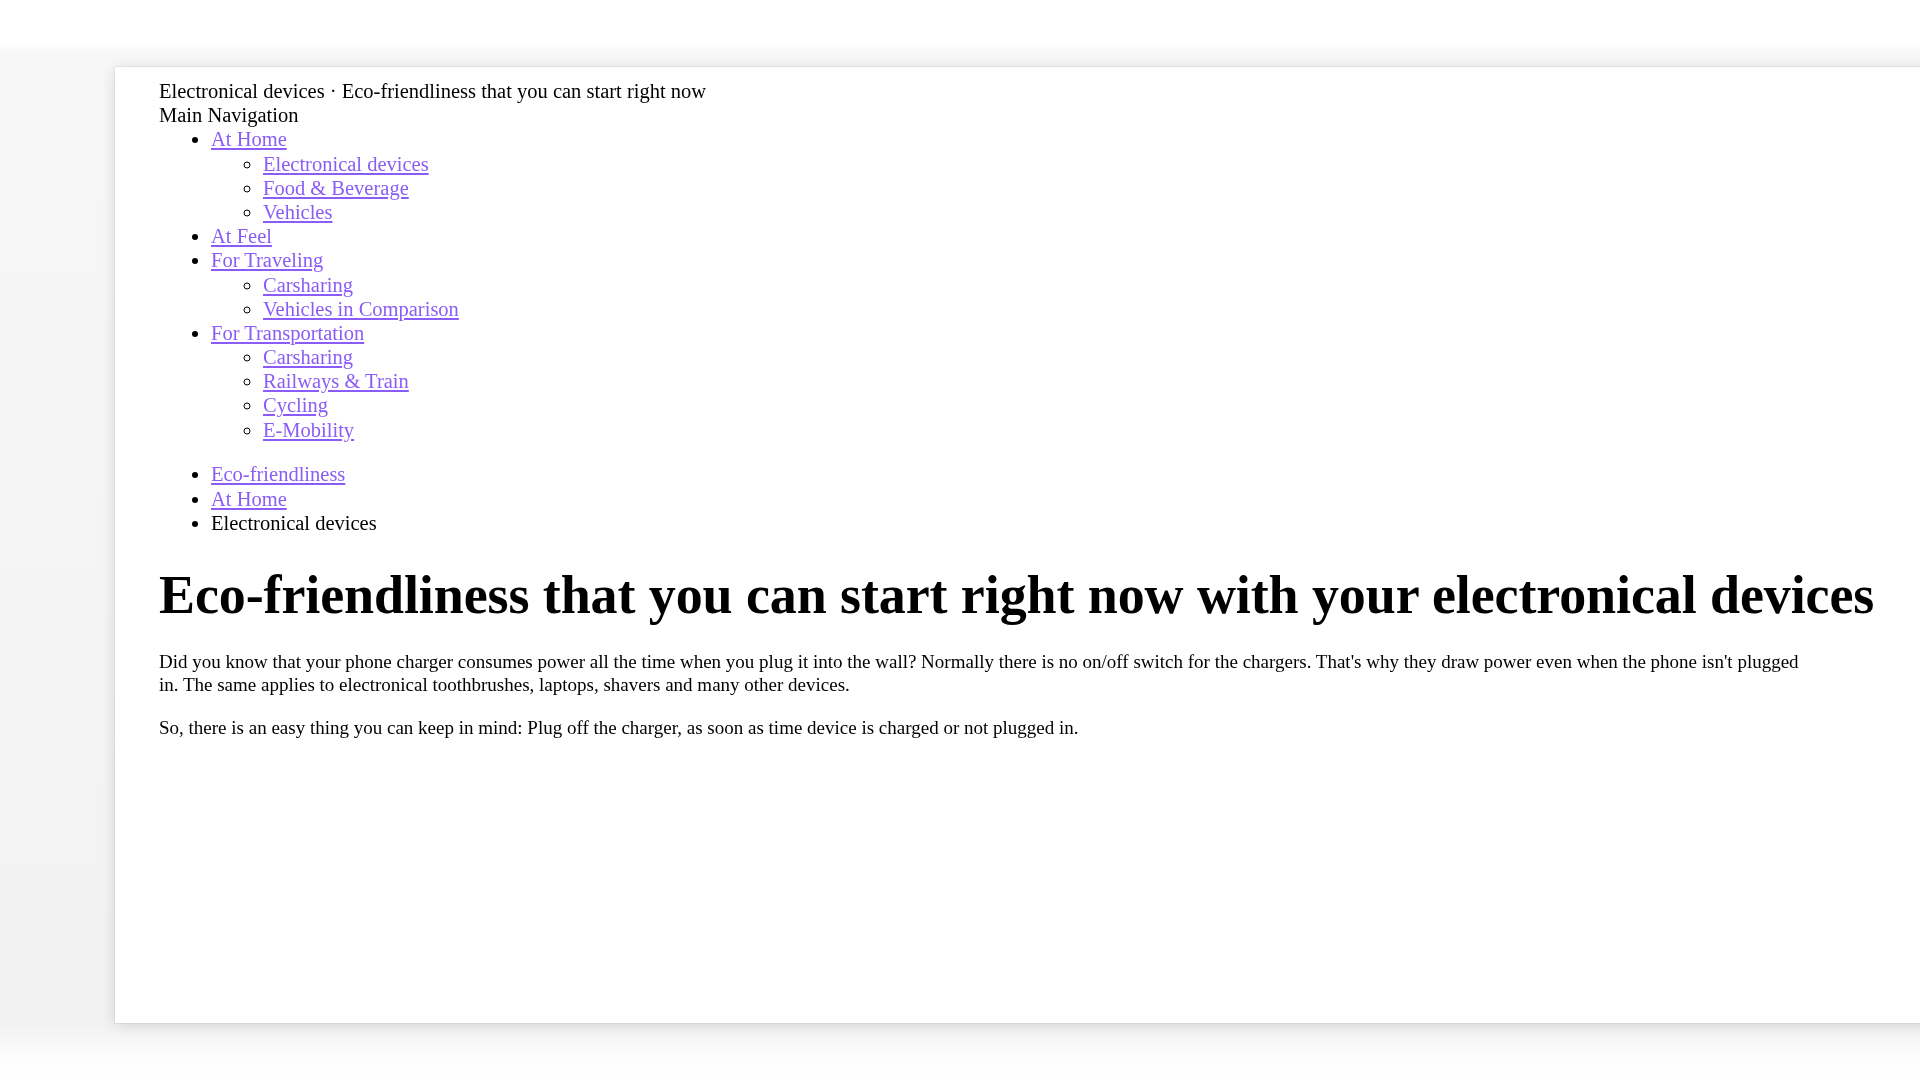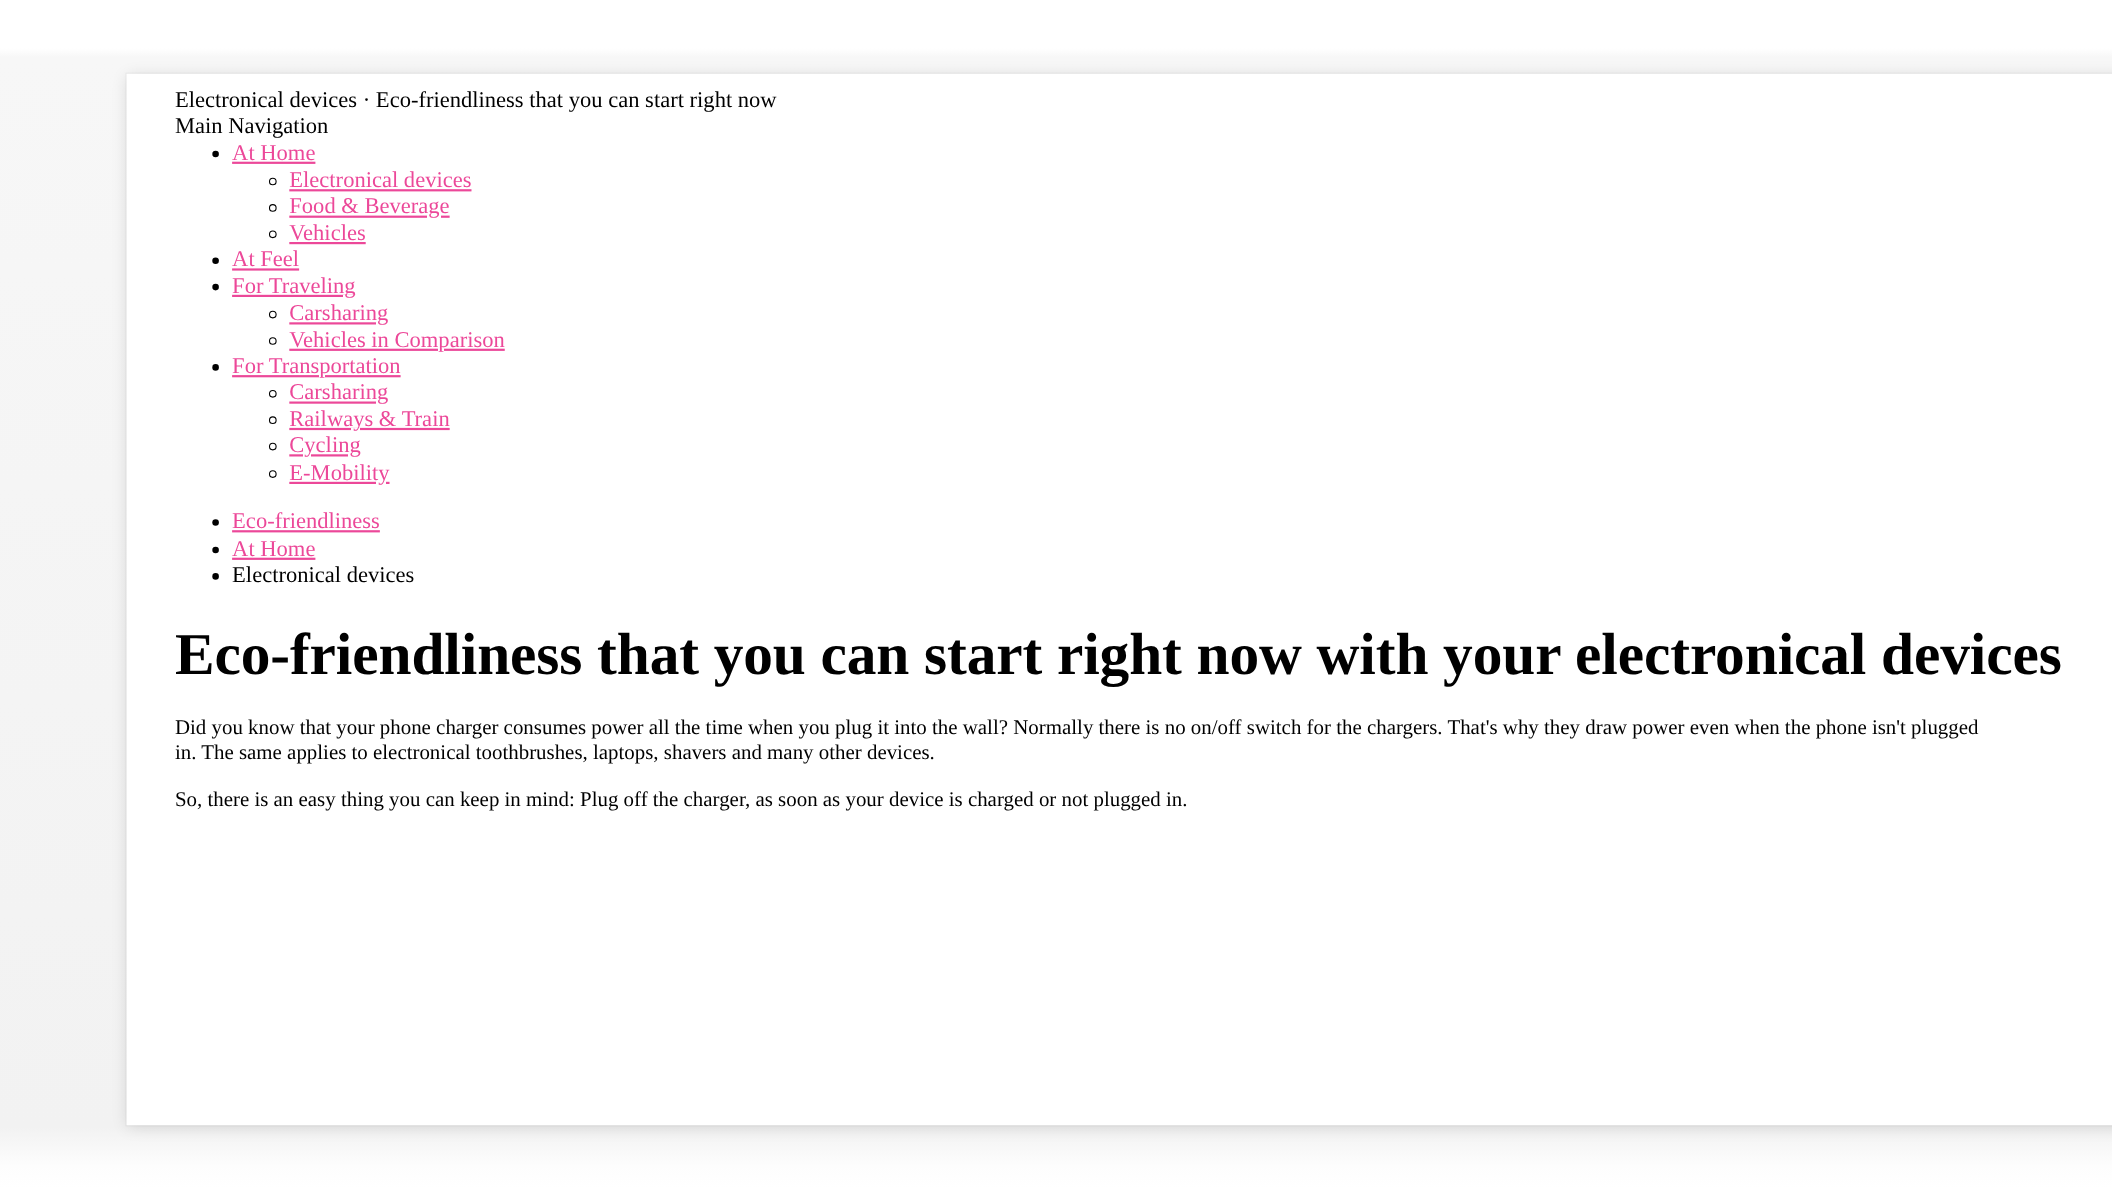"At Home" a { color: #ec4899 -> #8b5cf6 }
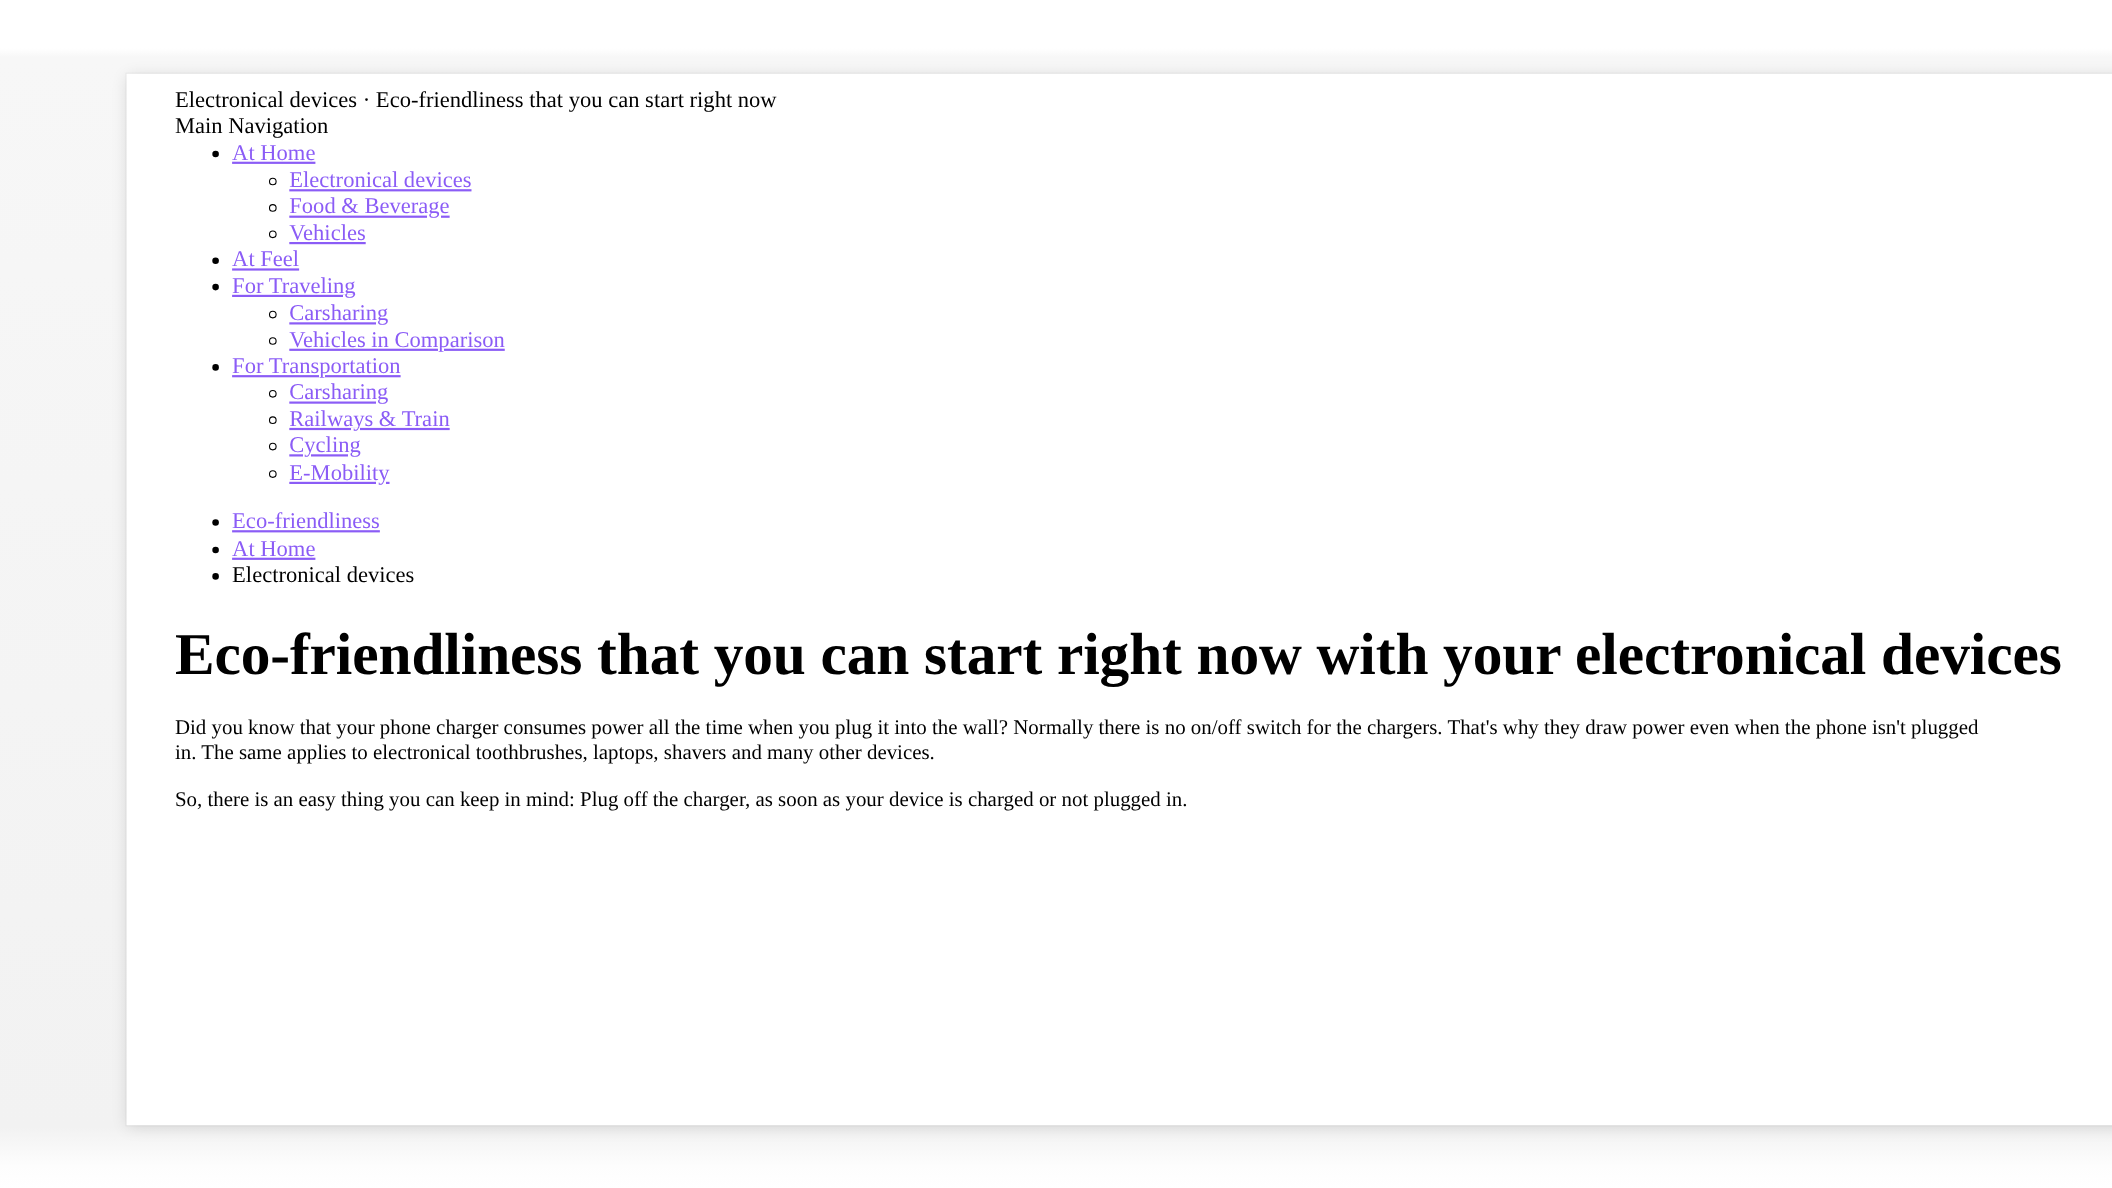"So, there is an easy" p.body-text { text: your -> time }
